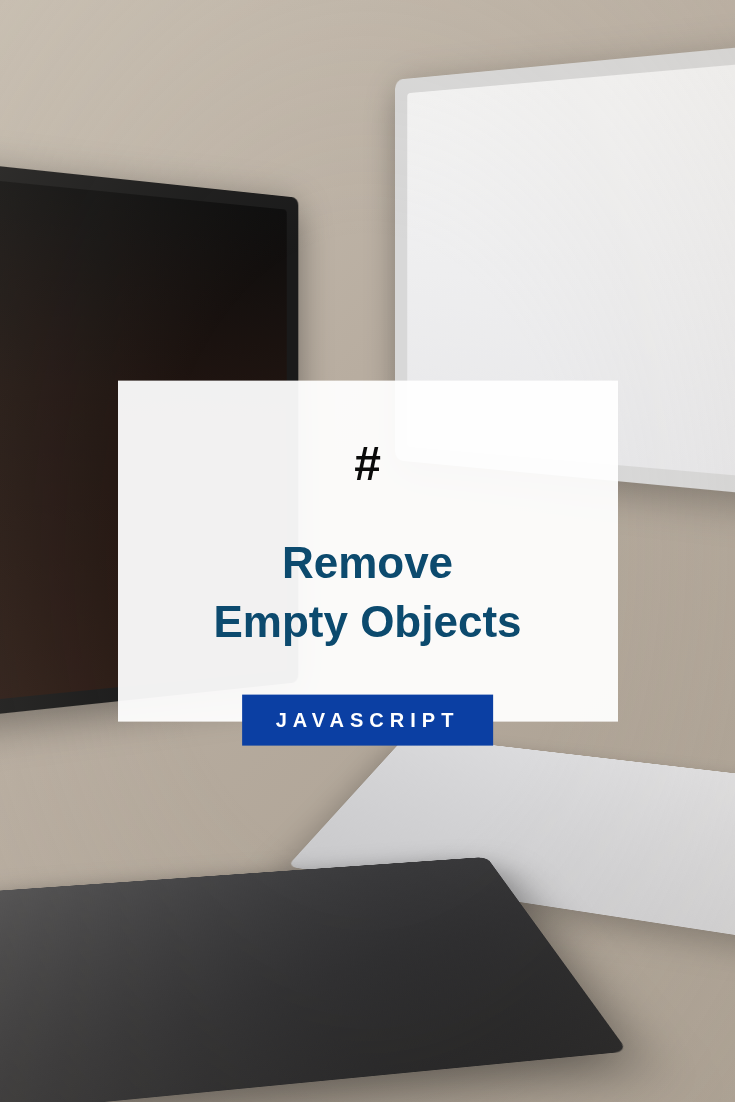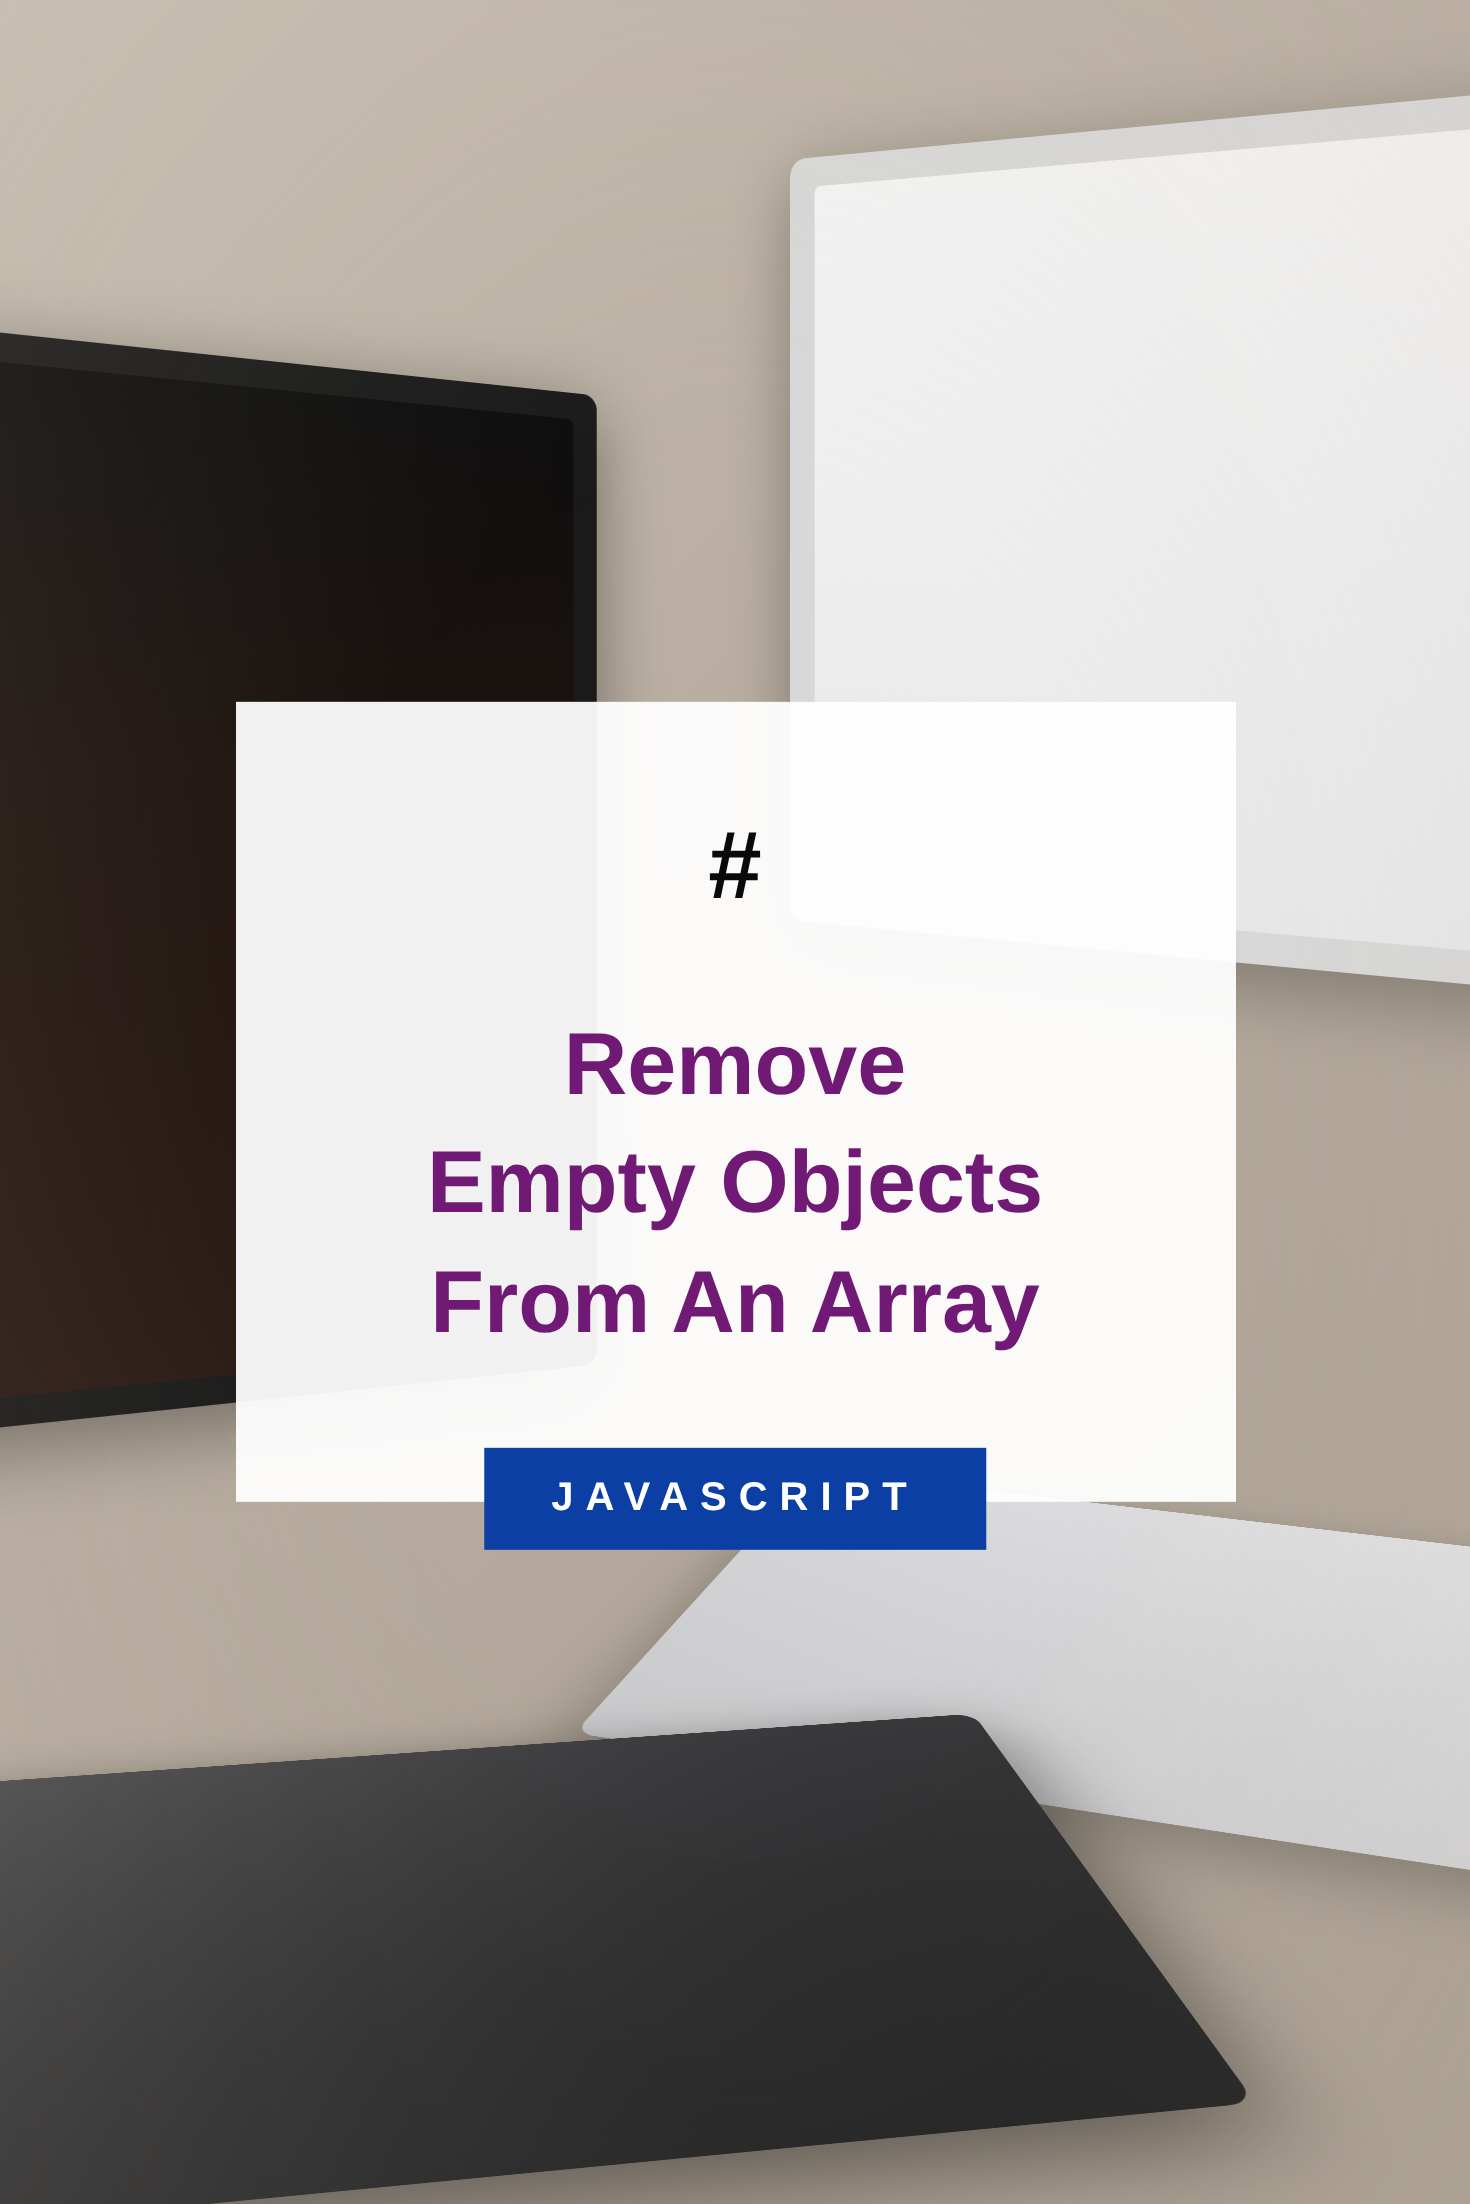"Remove" .title { color: #701a75 -> #0c4a6e }
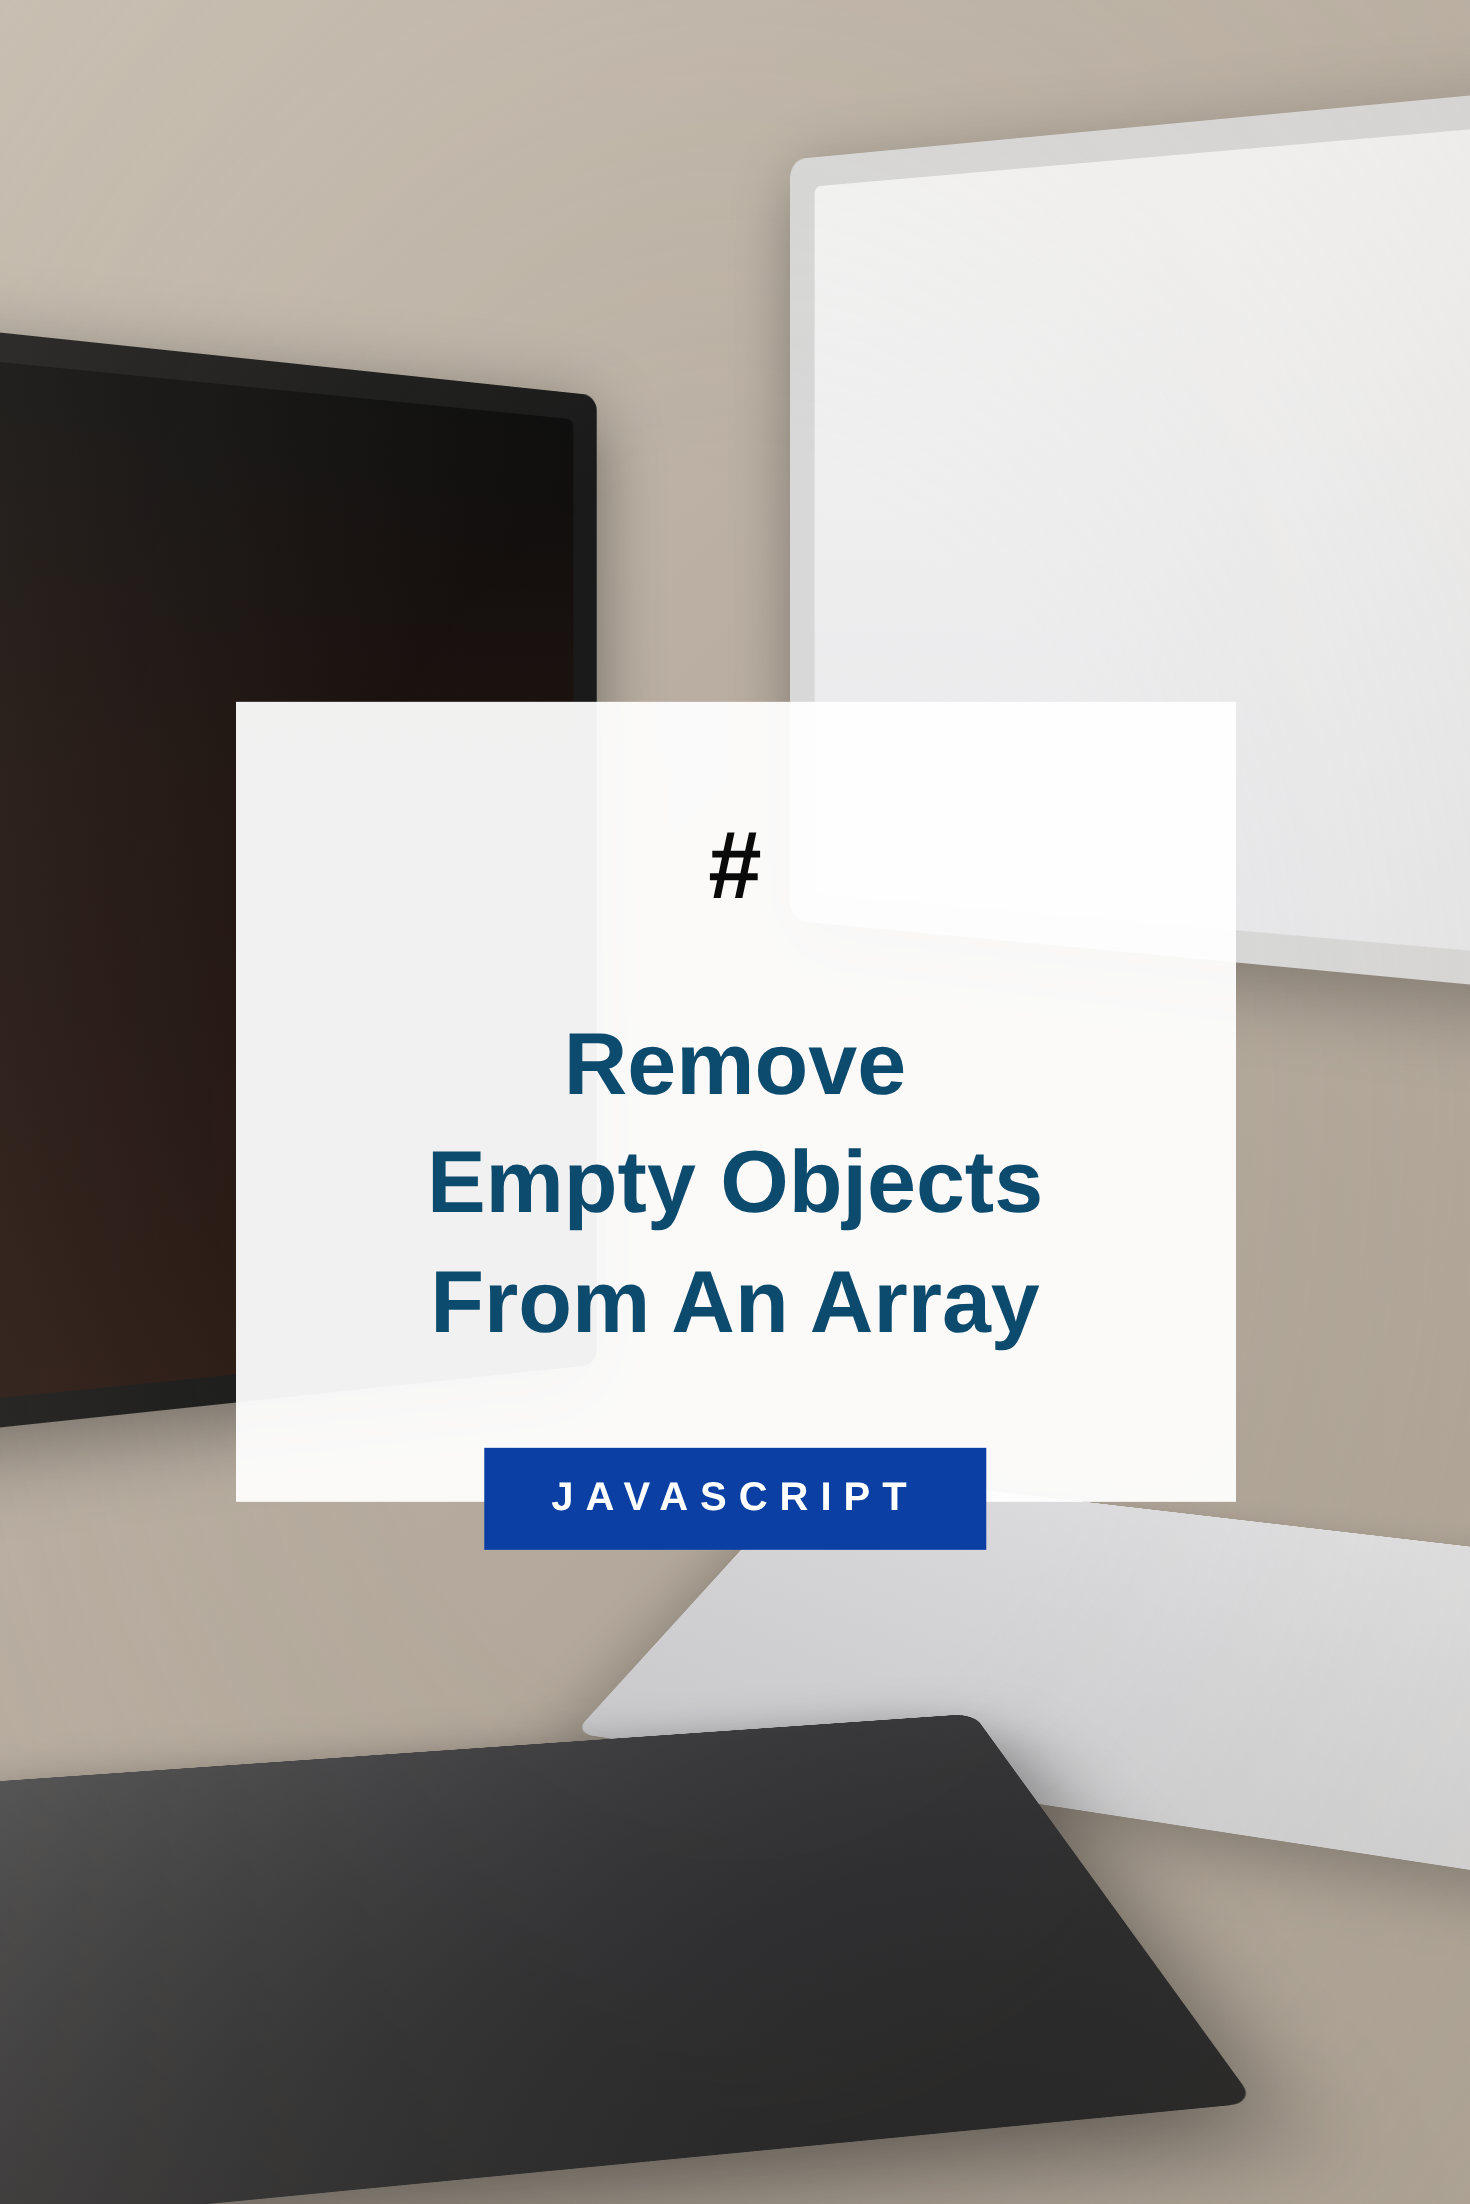"From An Array" div { html: <div>From An Array</div> -> none }
